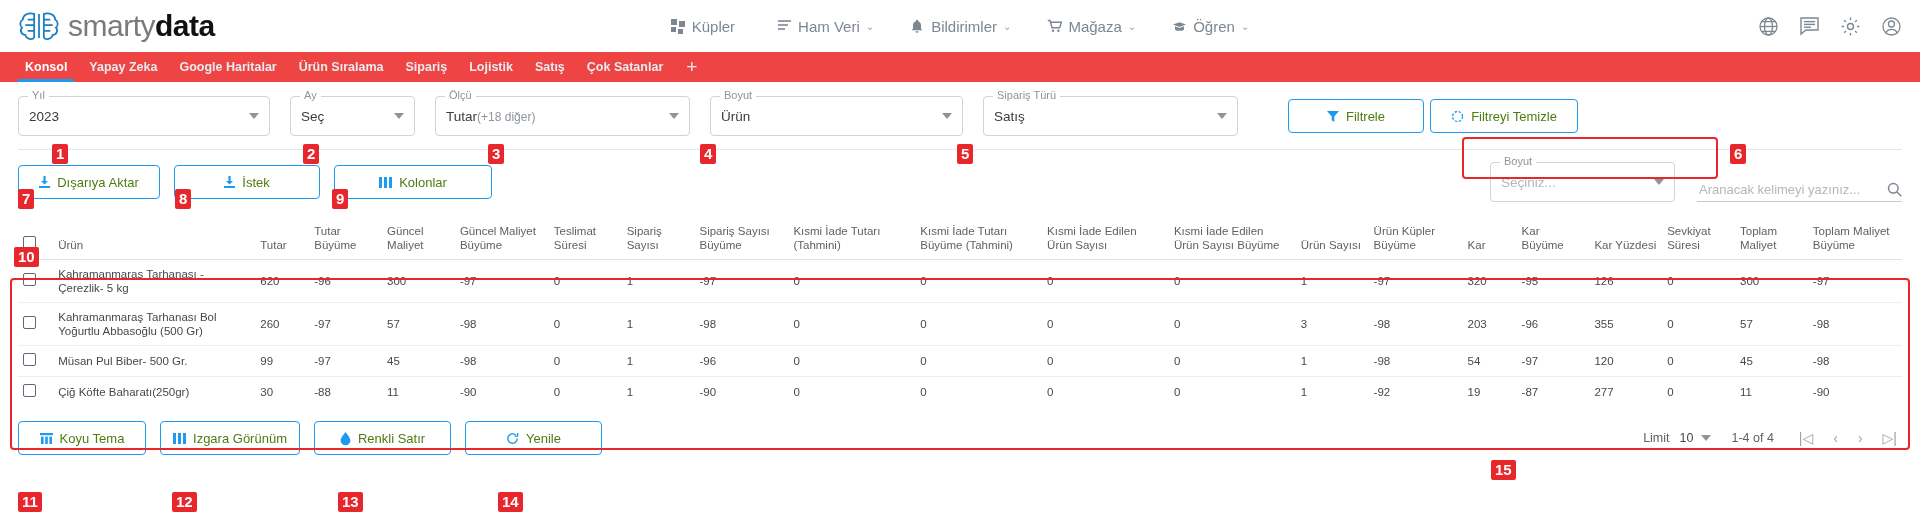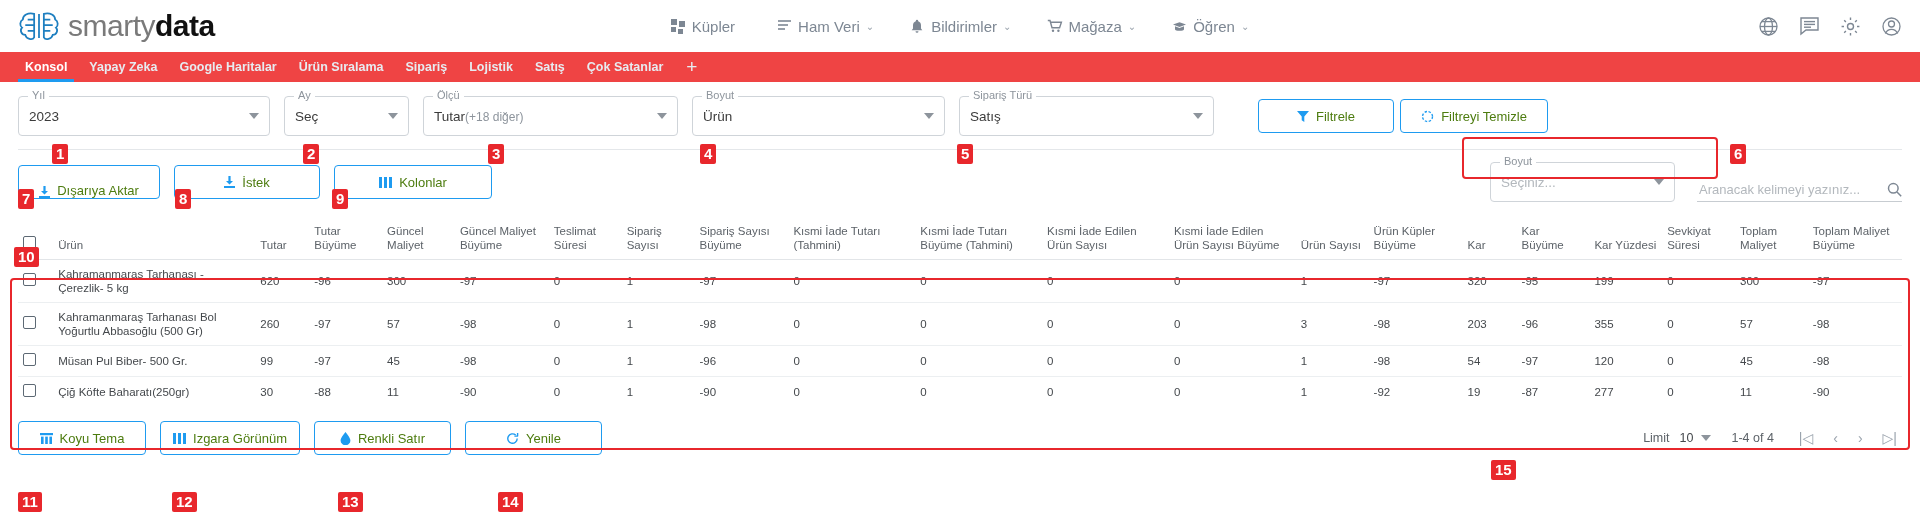"Yıl" .filters { gap: 14px -> 20px }
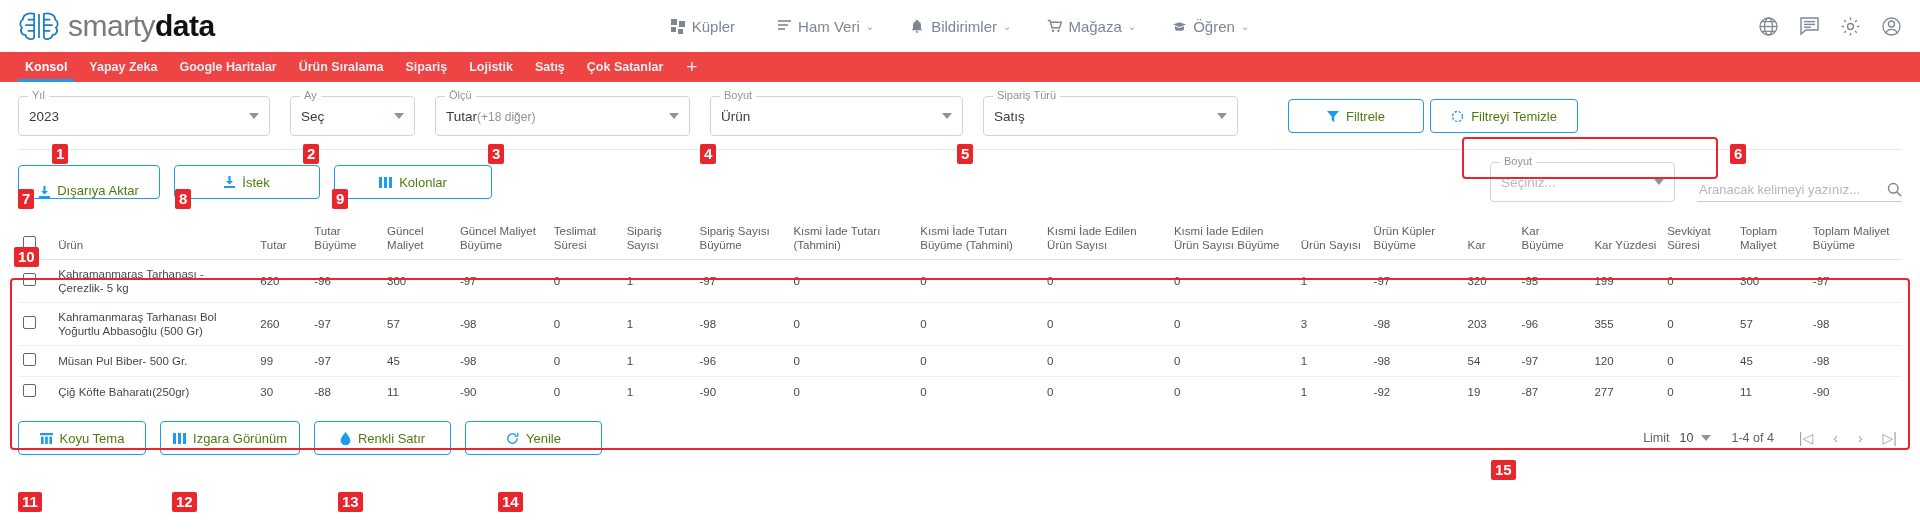"Dışarıya Aktar" .btn-dis { align-items: flex-end -> none }
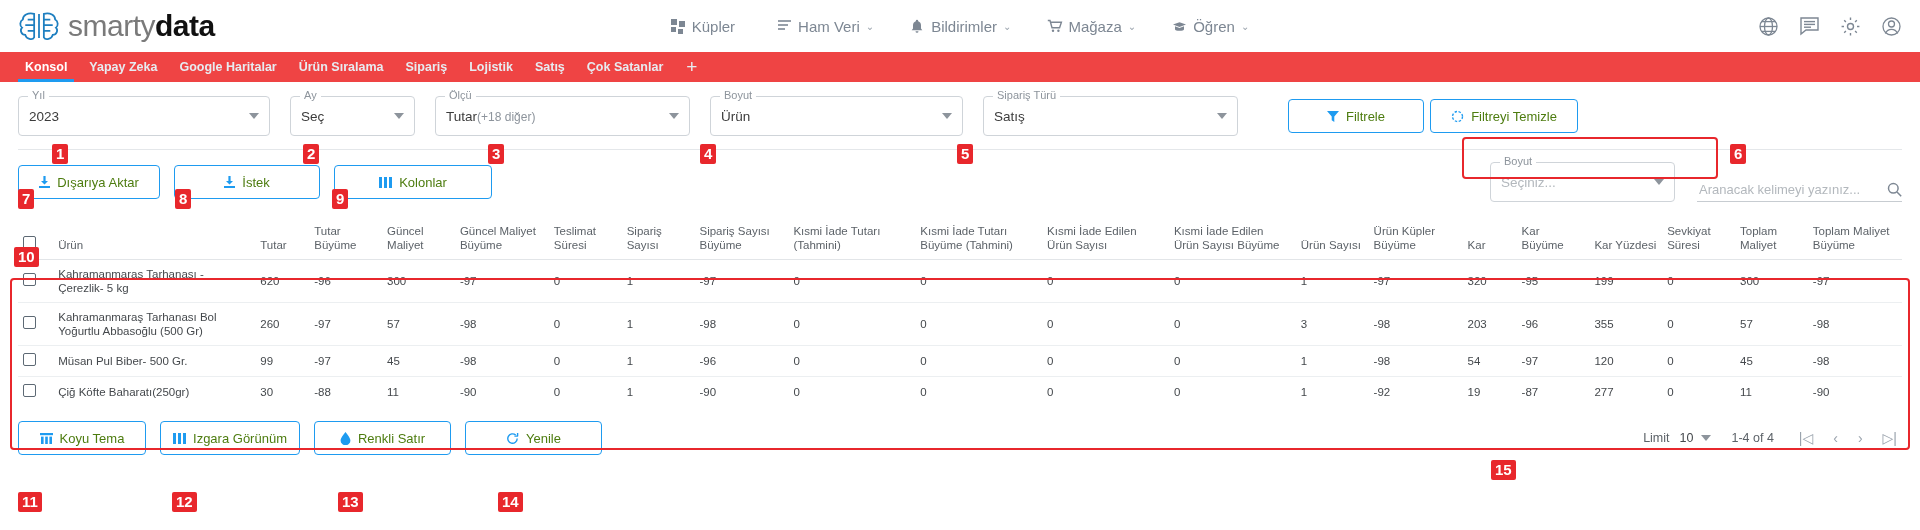"199" td.col-m { text: 199 -> 126 }
